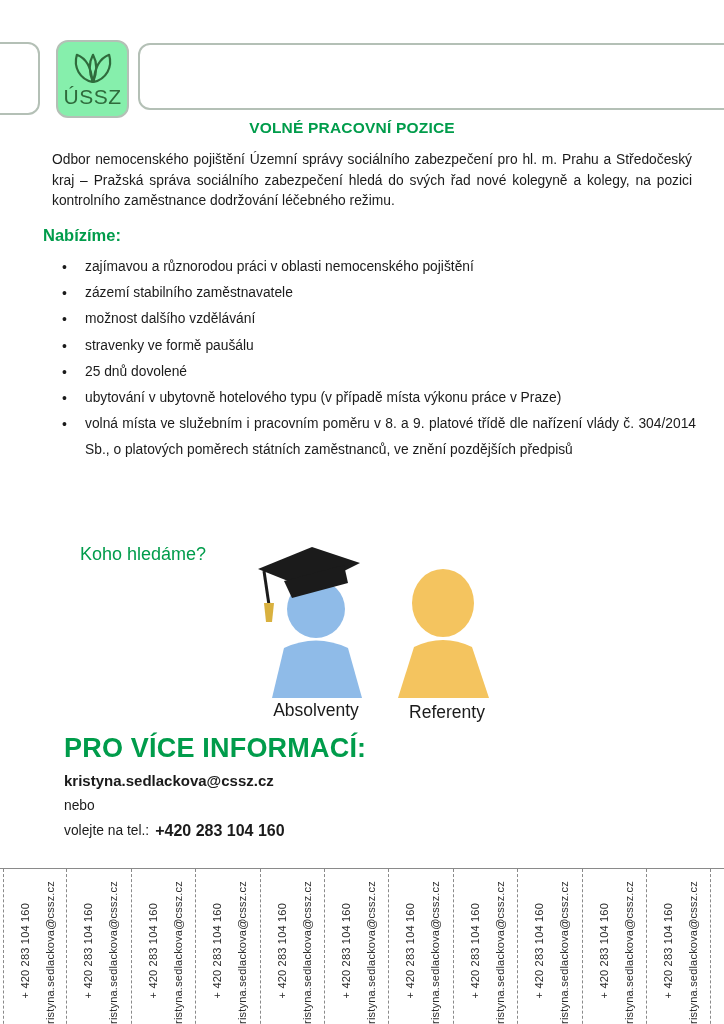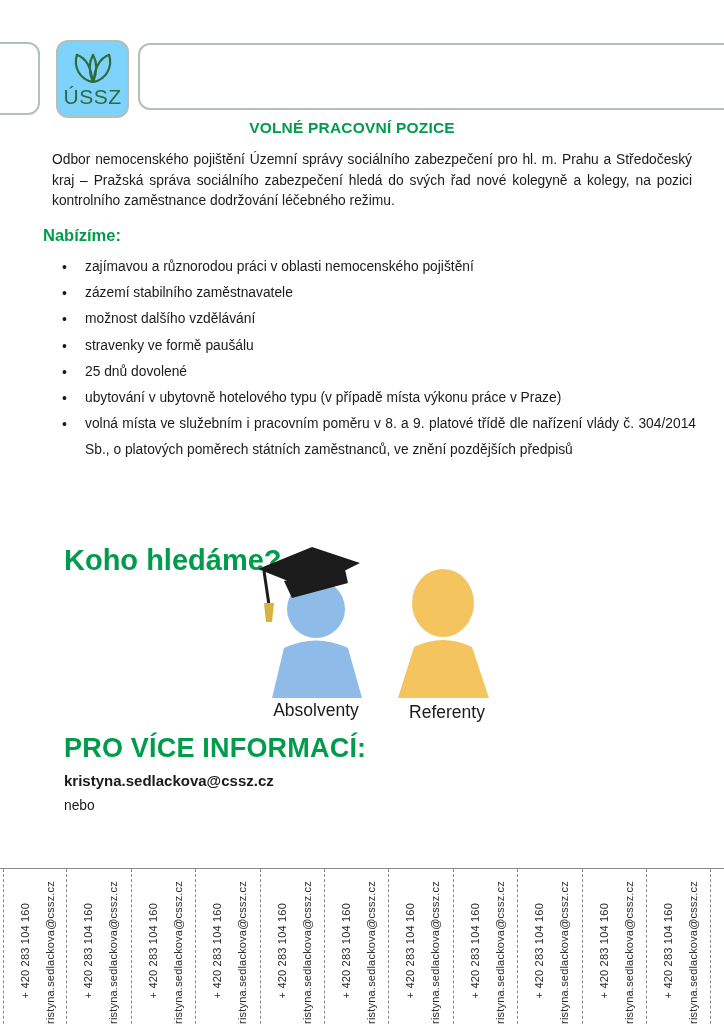"ÚSSZ" .logo-box { background: #7dd3fc -> #86efac }
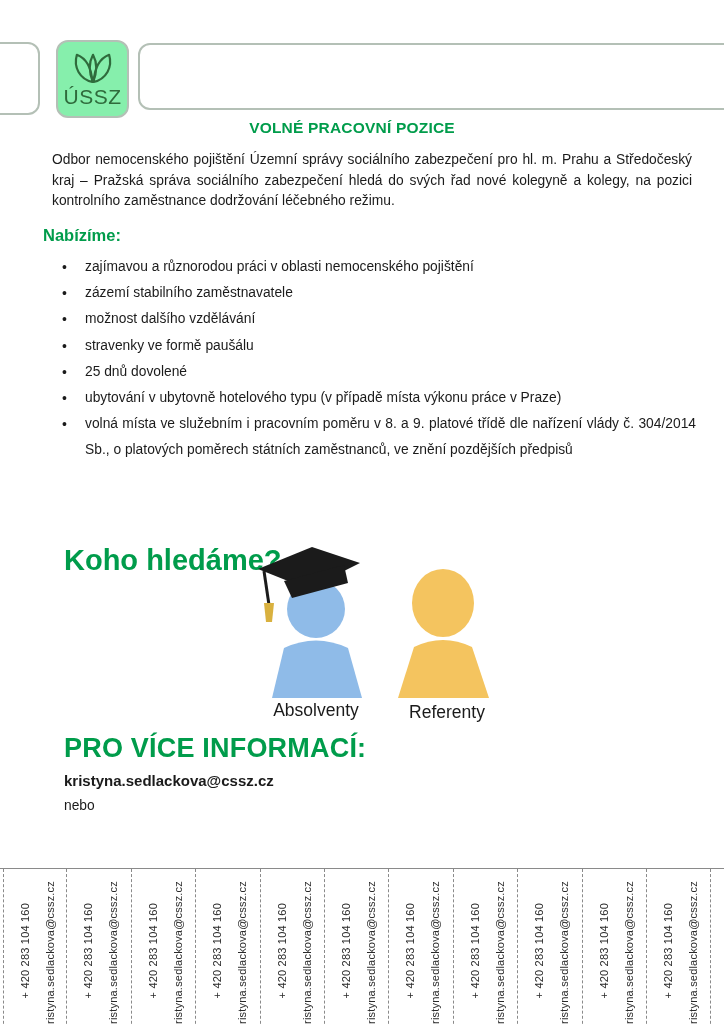"Koho hledáme?" .h-who { font-size: 29px -> 18px; font-weight: bold -> normal; left: 64px -> 80px }
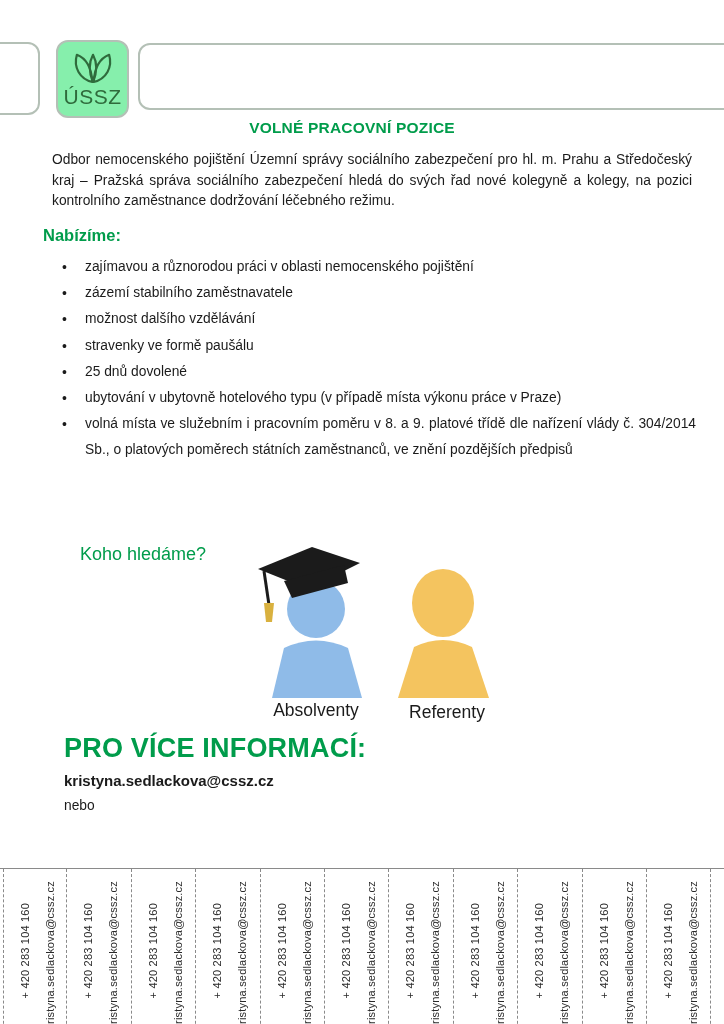"volejte na tel.:" div.row { html: none -> <div> <span>volejte na tel.:</span> <span>+420 283 104 160</span> </div> }
